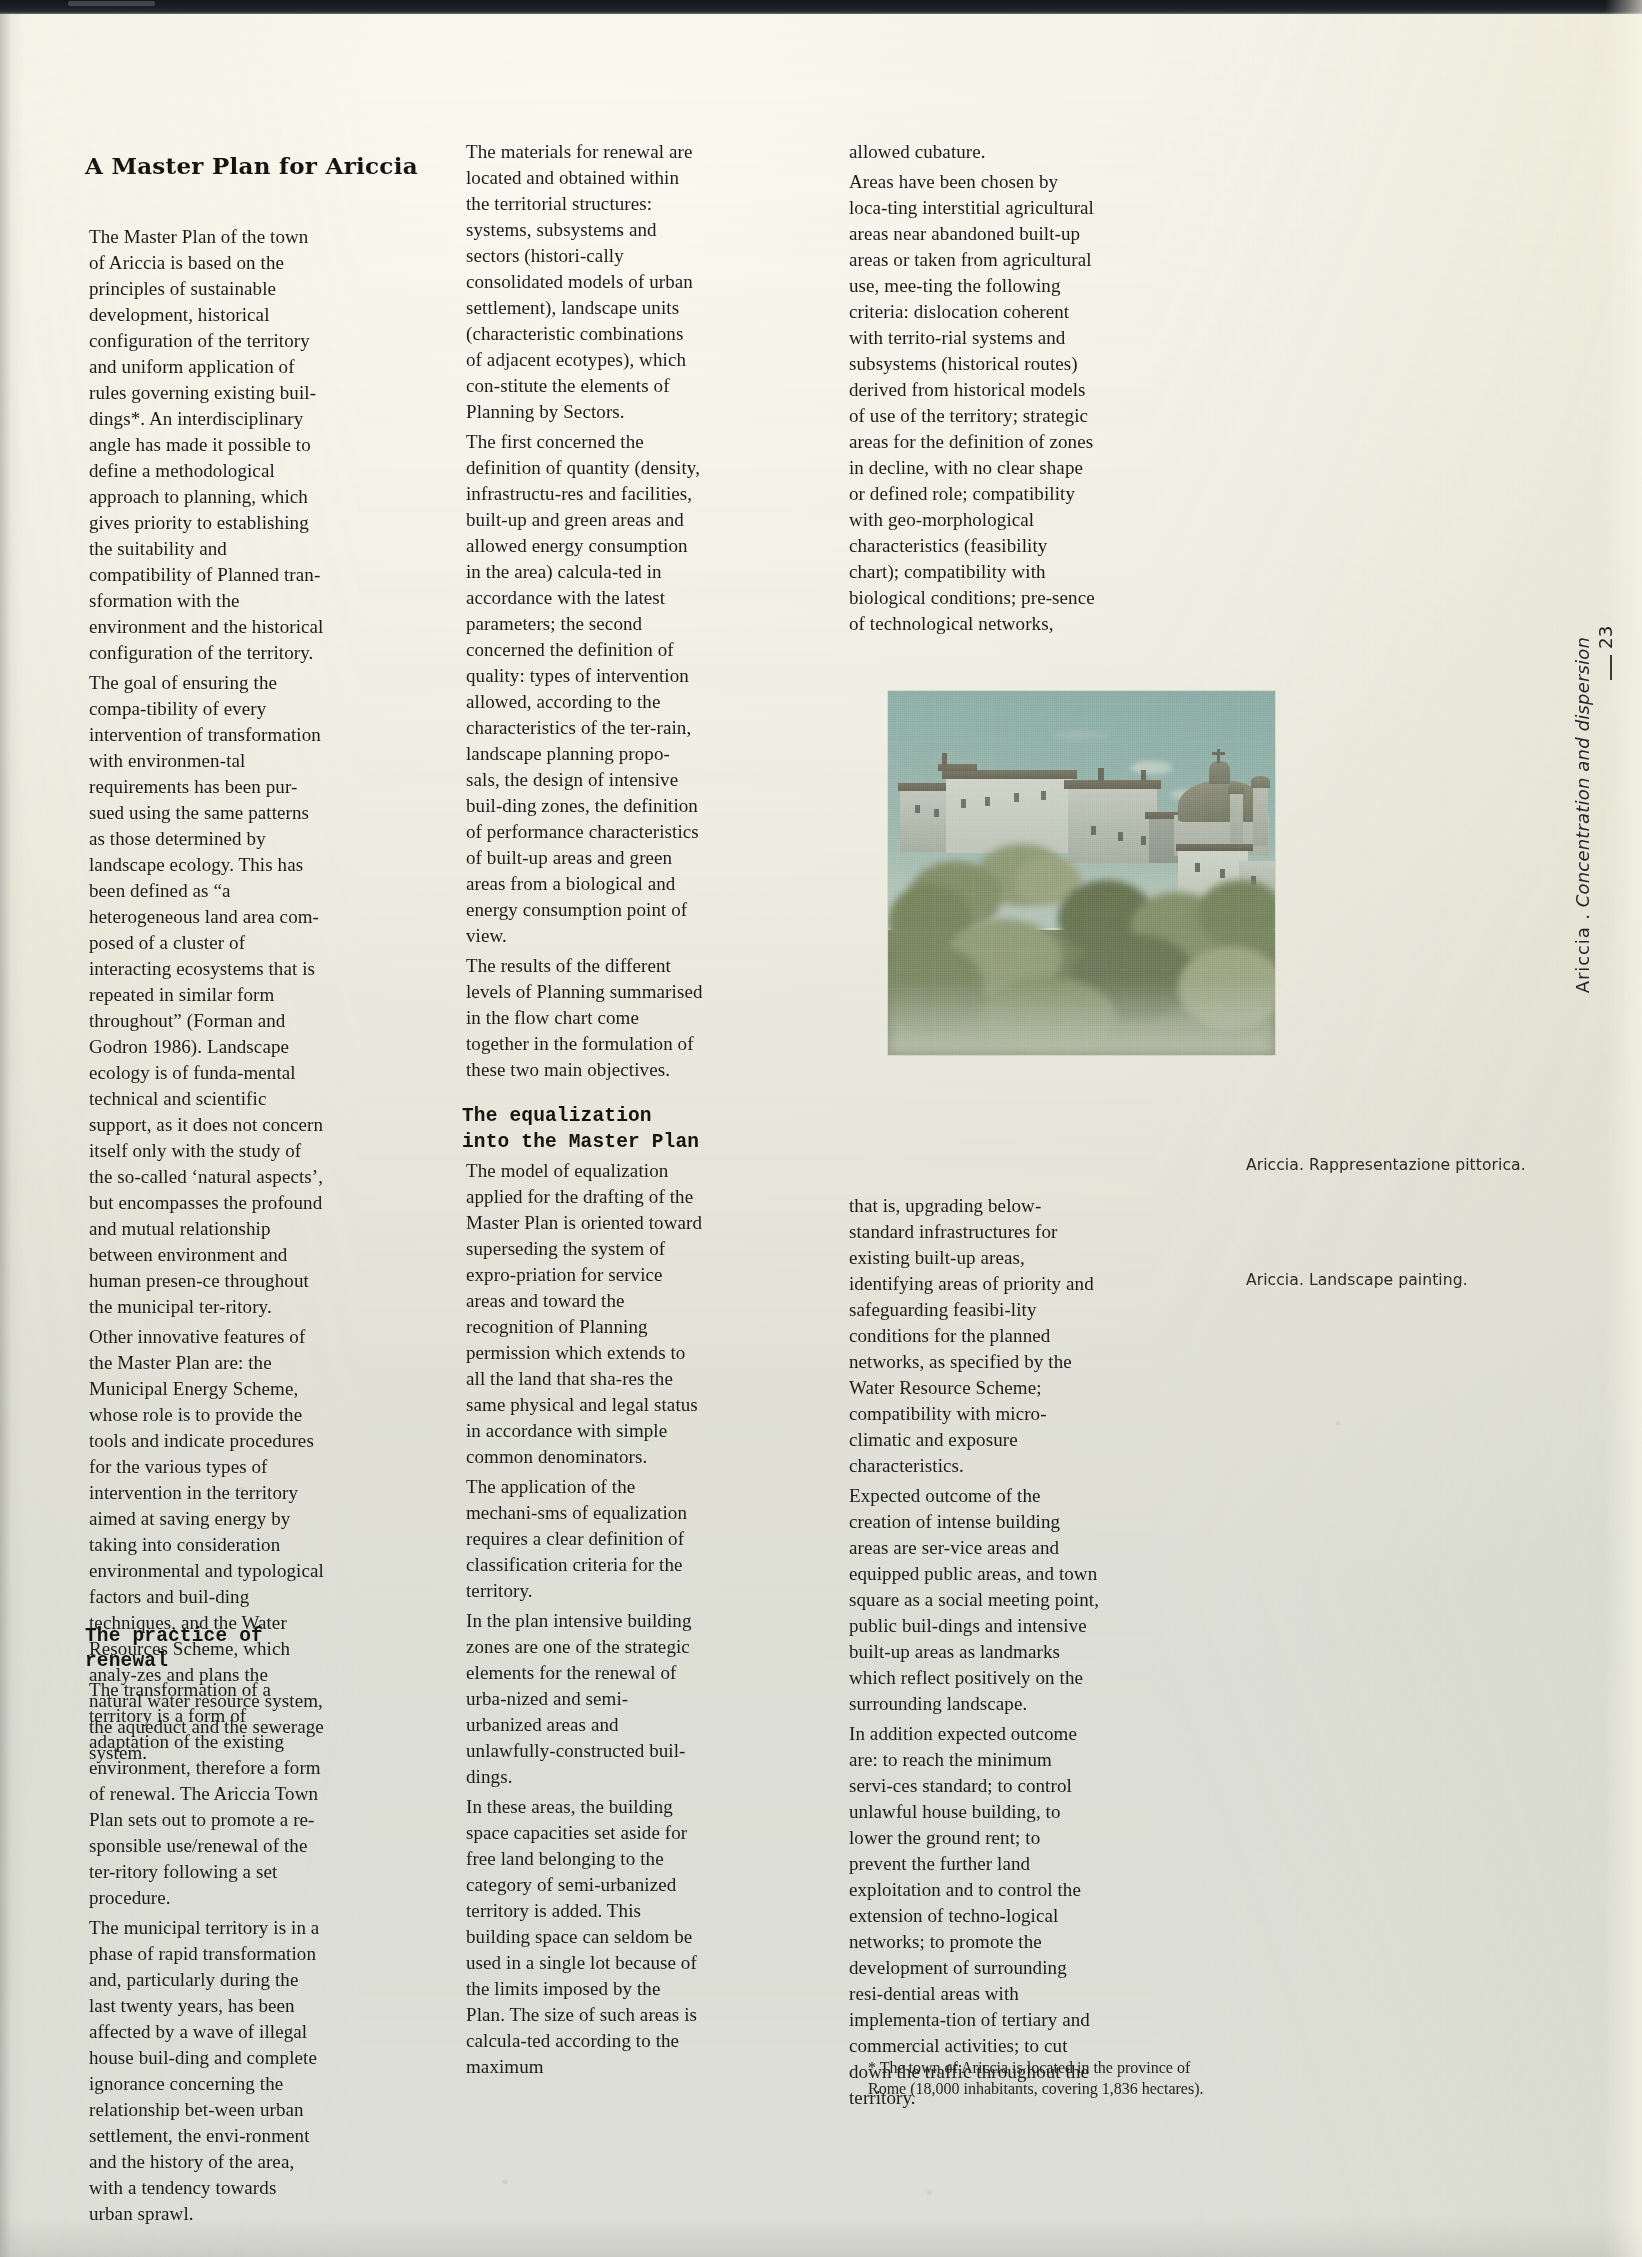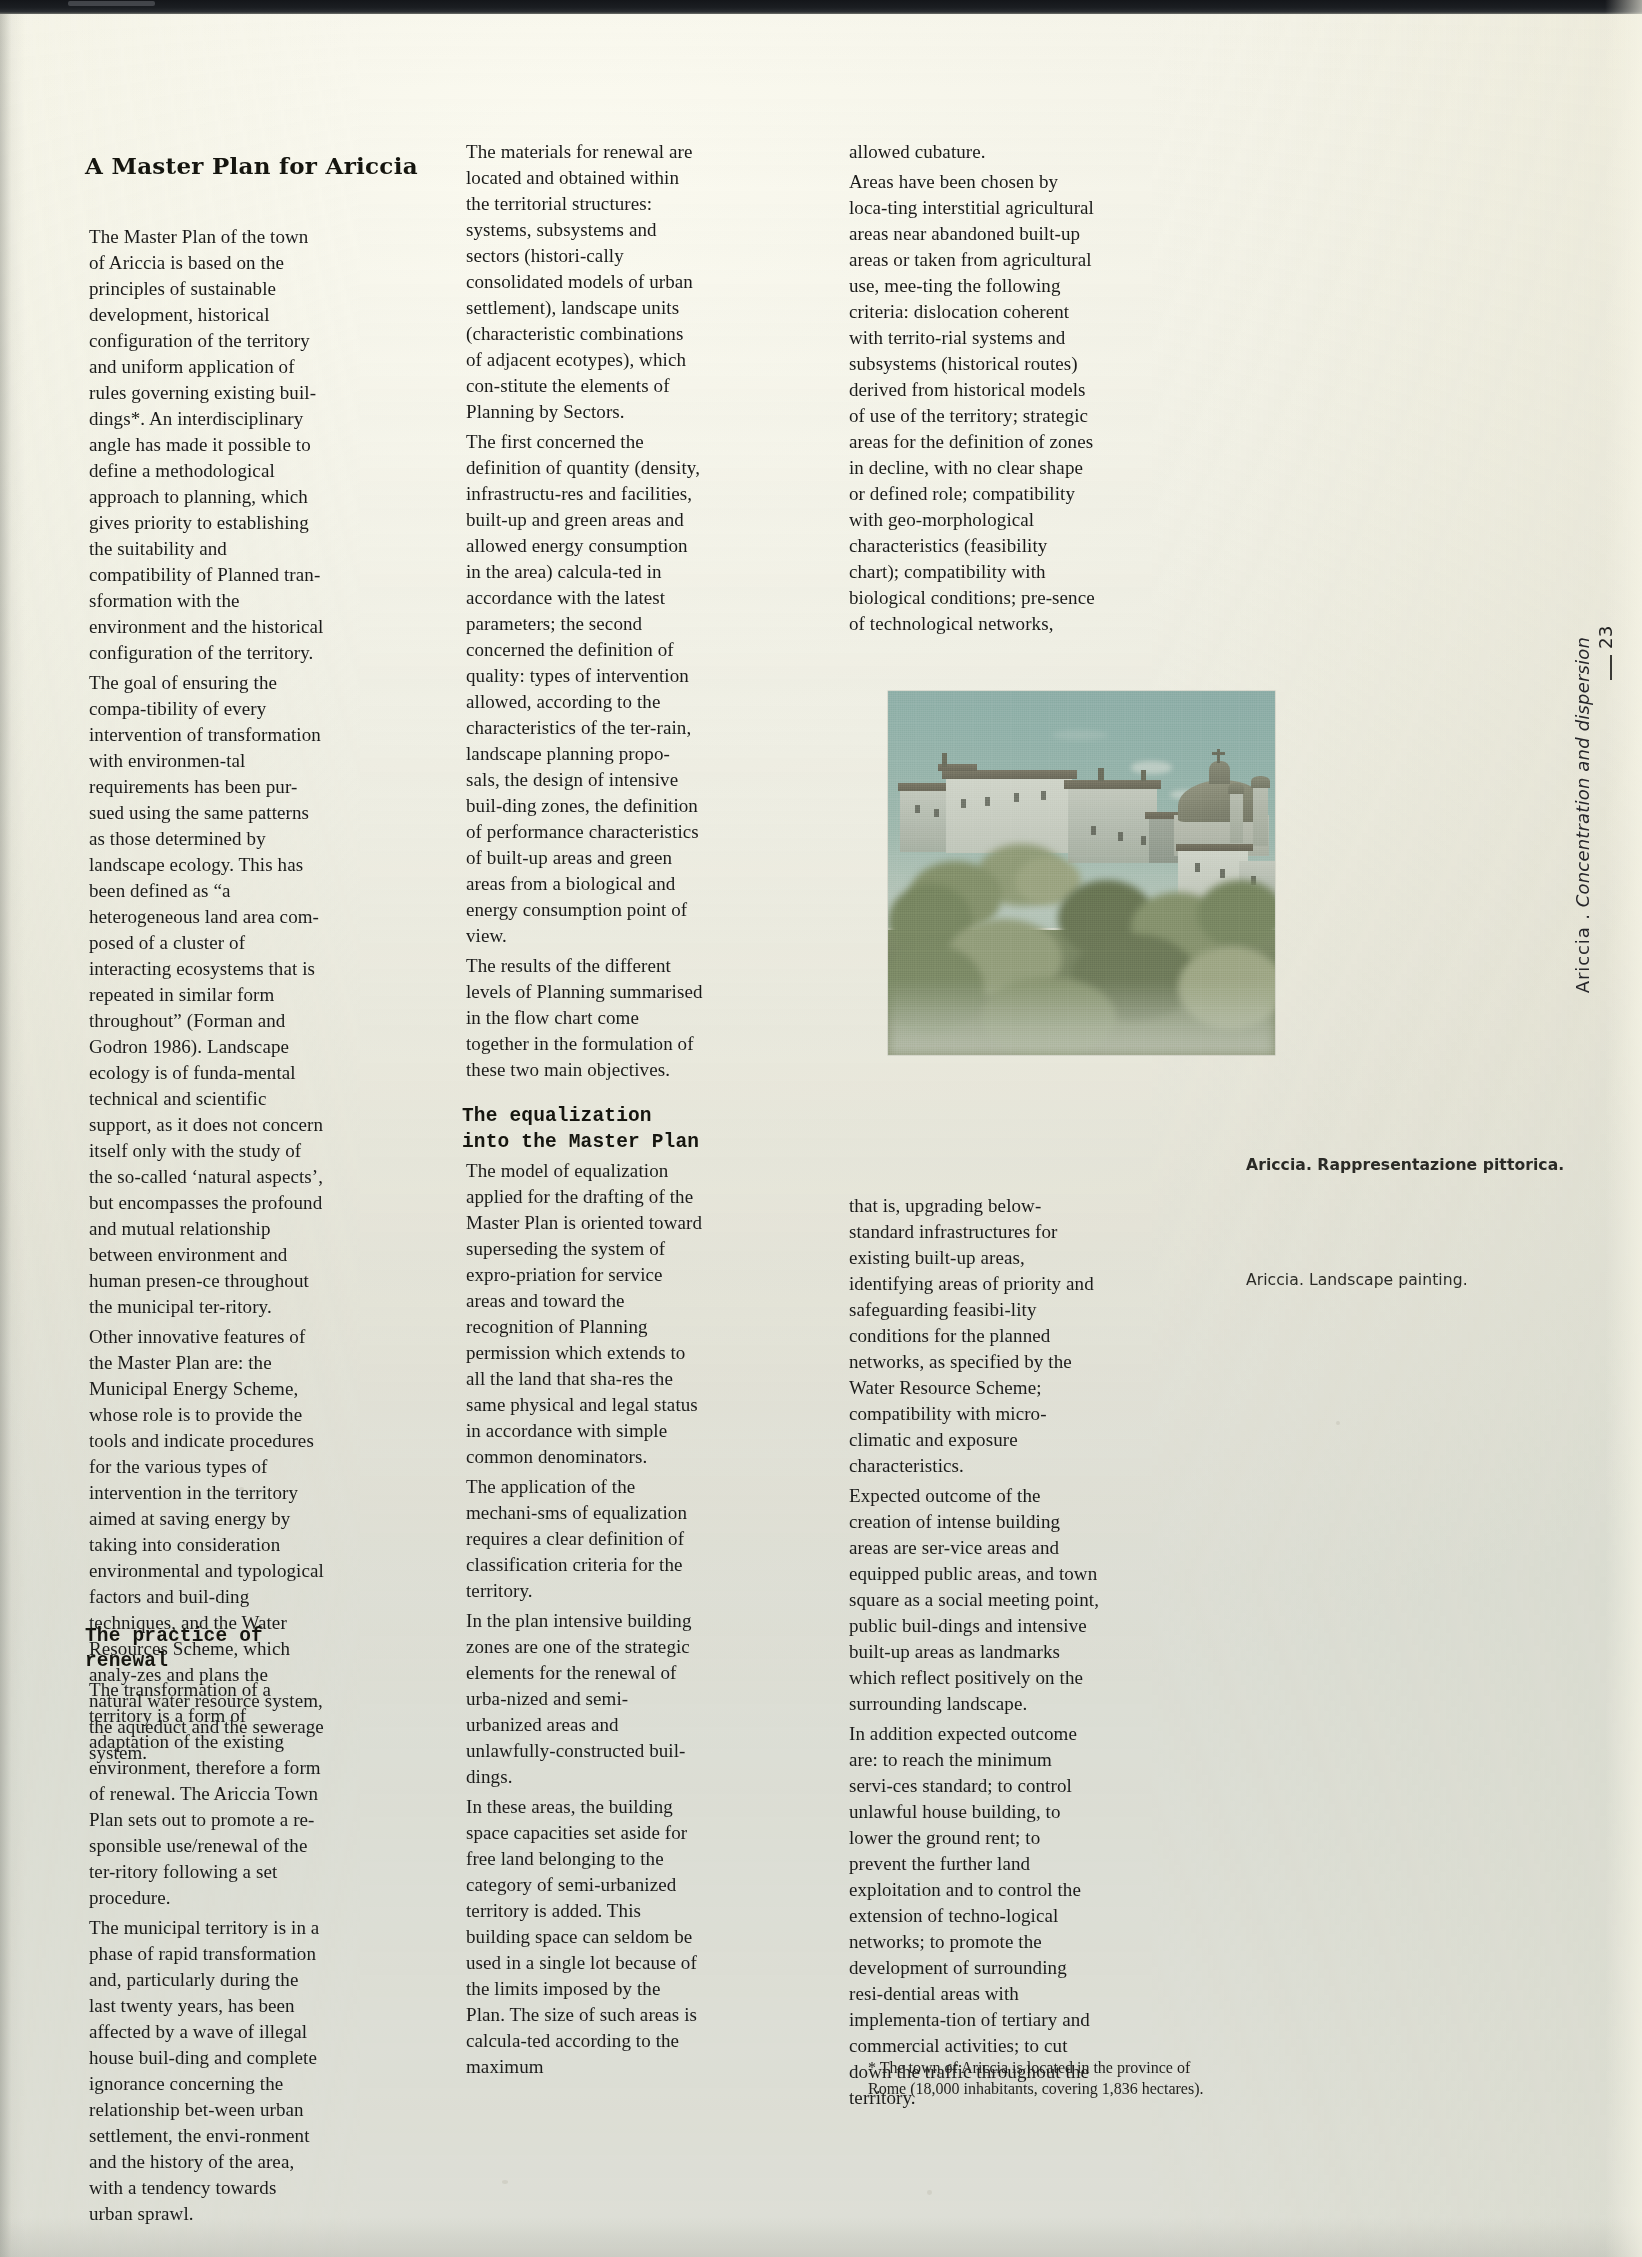"Ariccia. Rappresentazione pittorica." #caption-it { font-weight: bold -> none }
